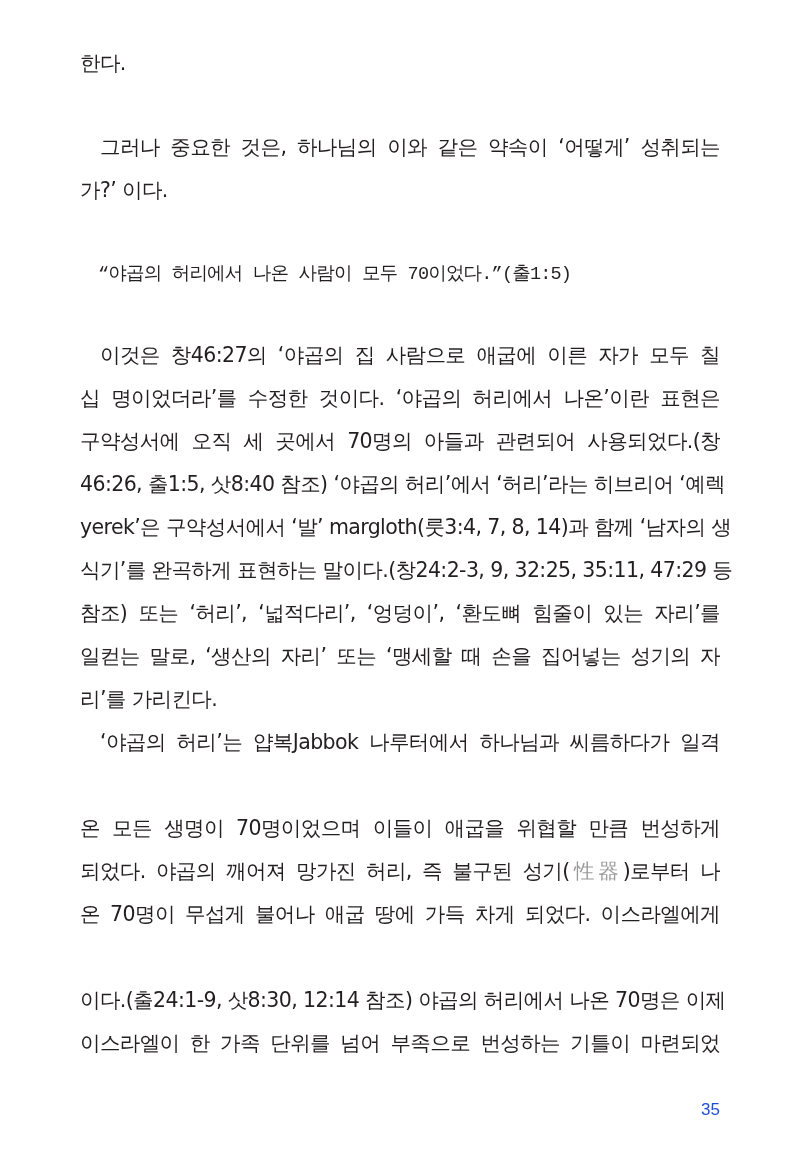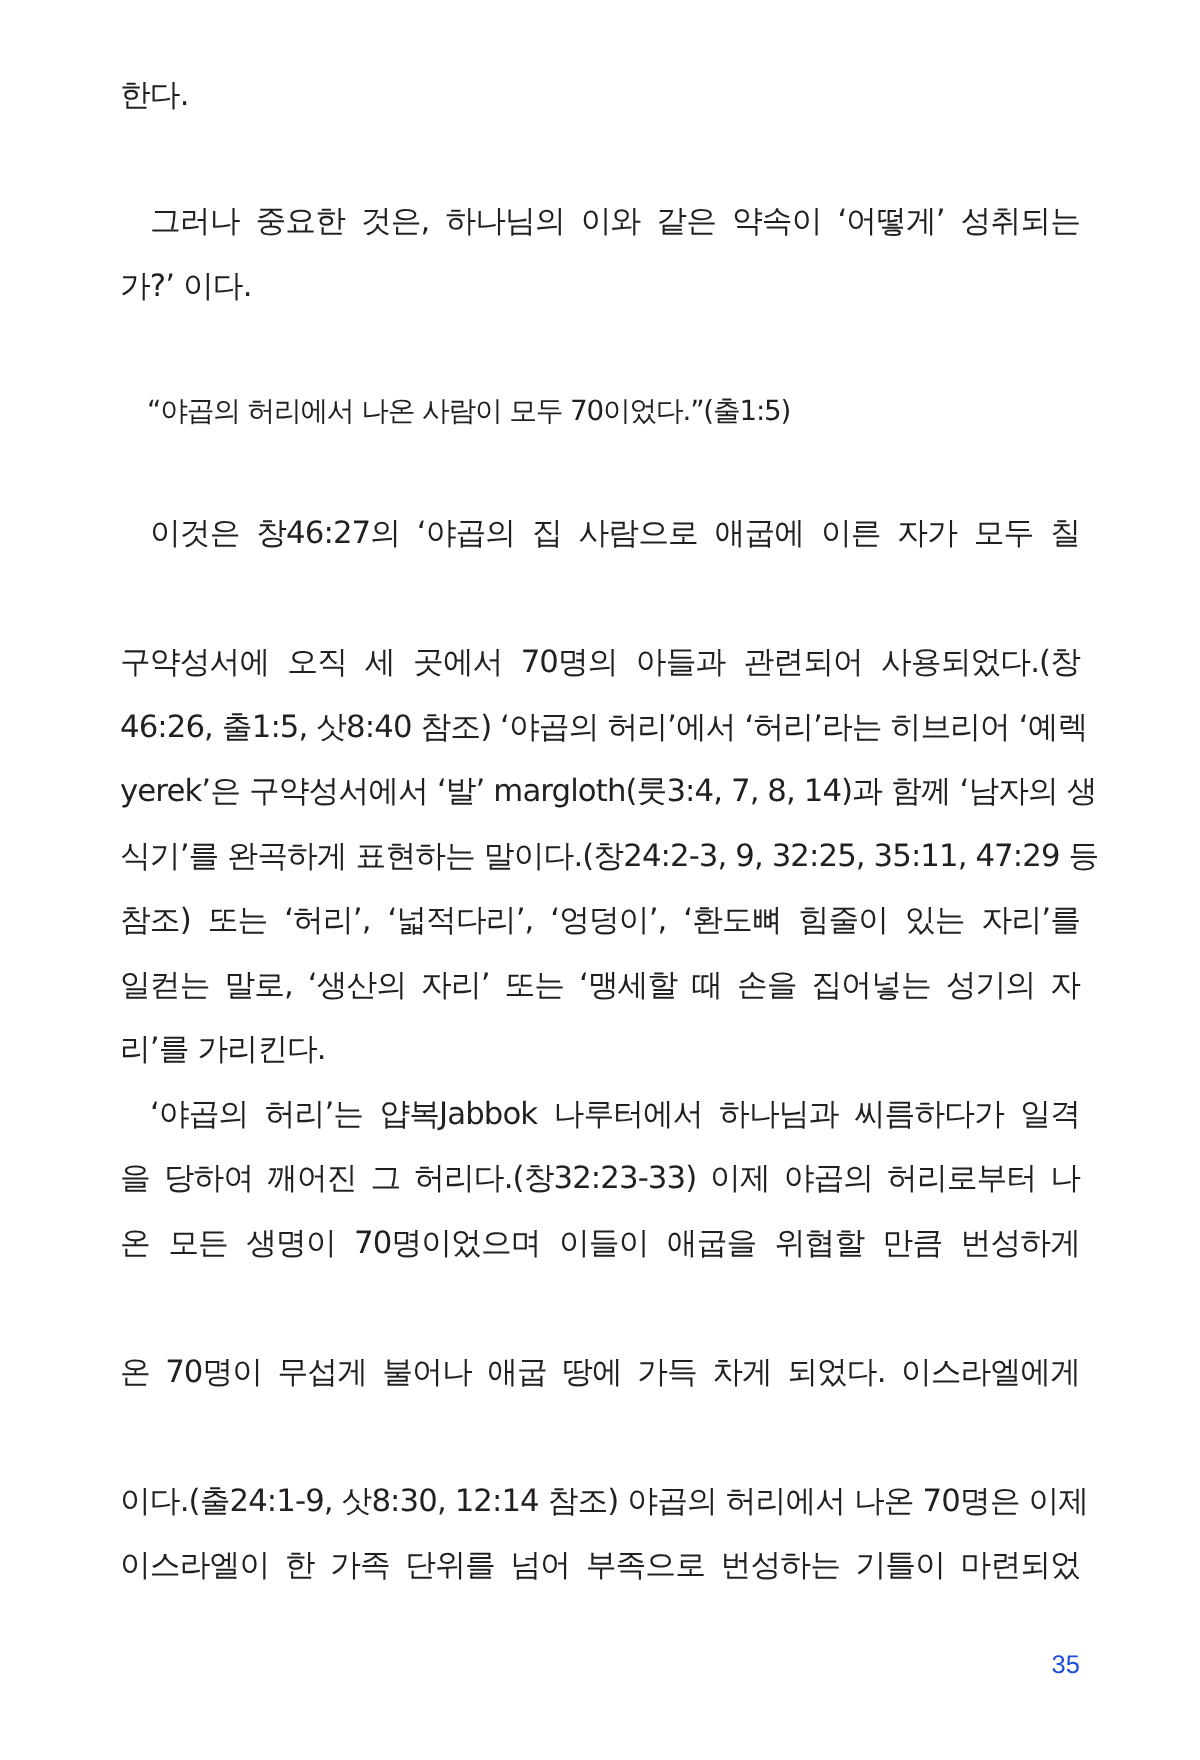"“야곱의 허리에서 나온 사람이 모두" .line.quote { font-family: none -> Liberation Mono, monospace }
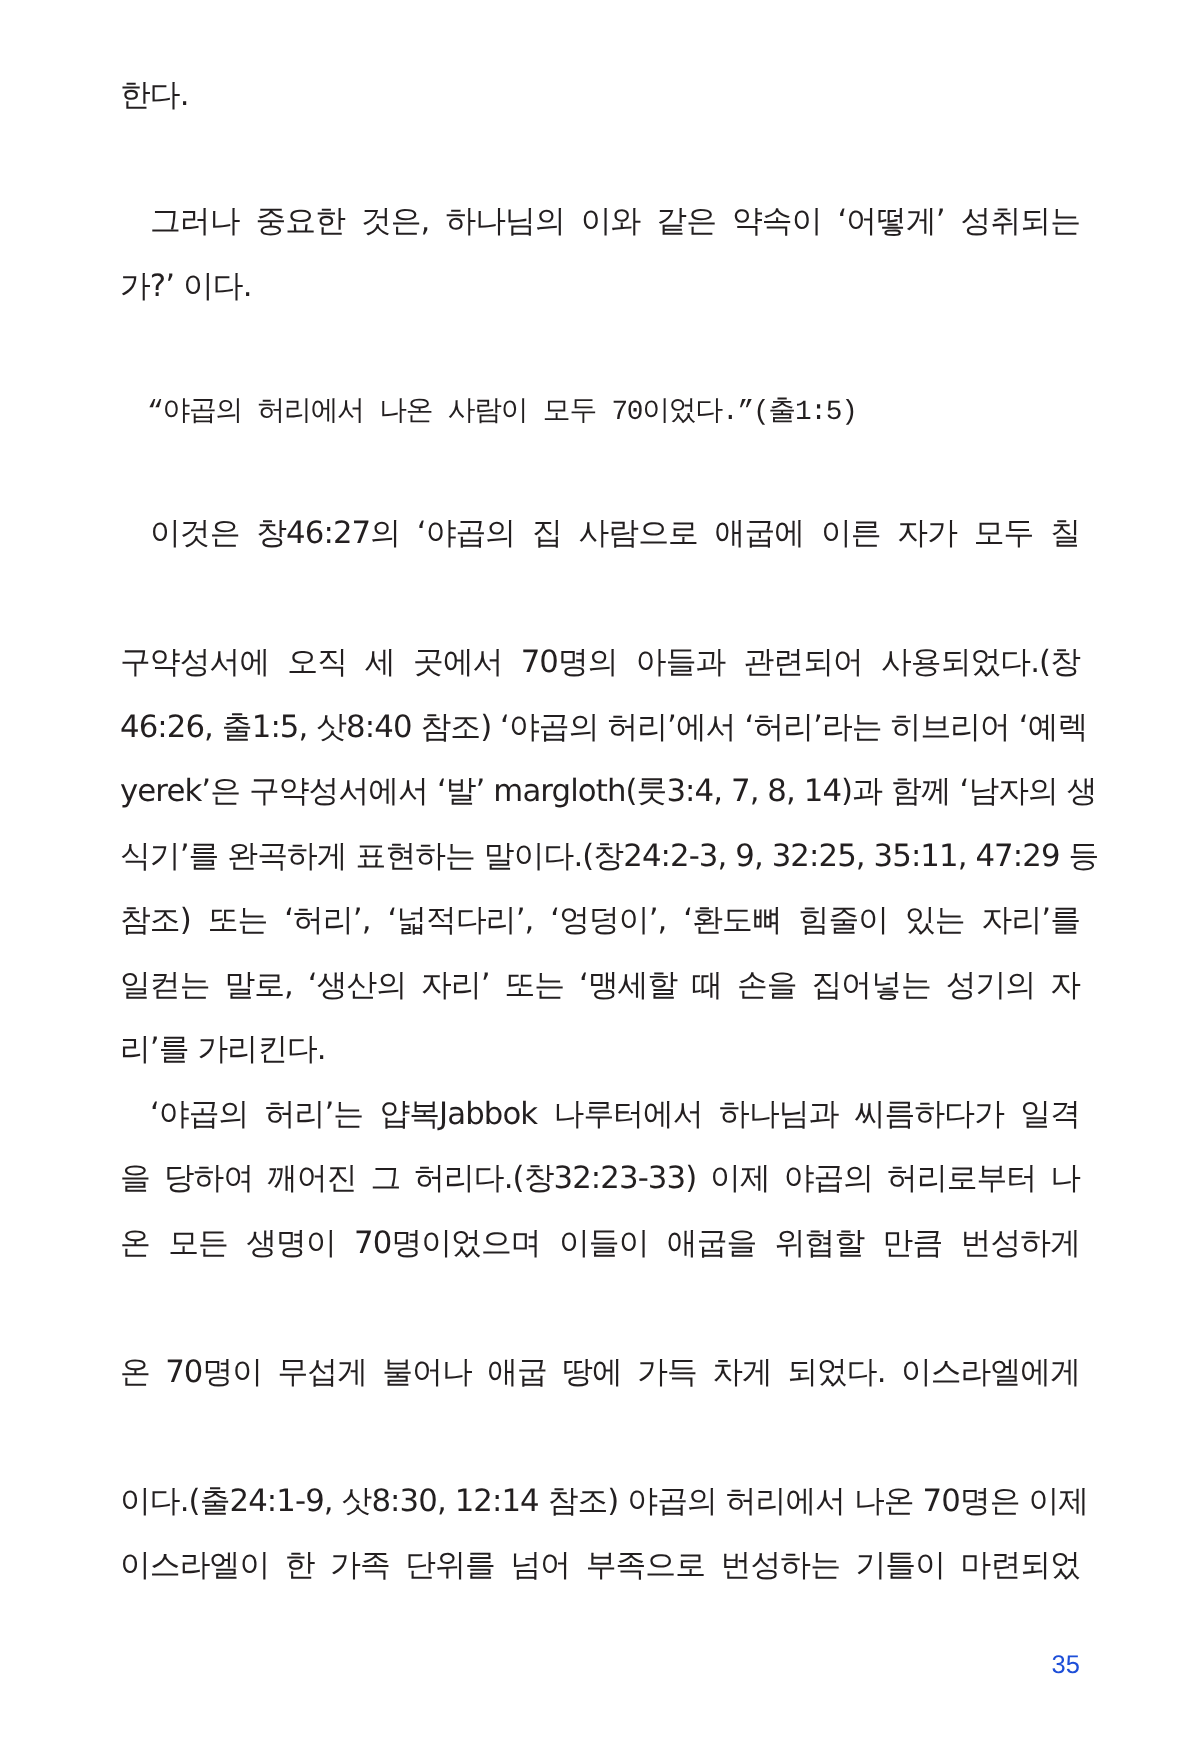"십 명이었더라’를 수정한 것이다. ‘야곱의" div.line { html: none -> <div>십 명이었더라’를 수정한 것이다. ‘야곱의 허리에서 나온’이란 표현은</div> }
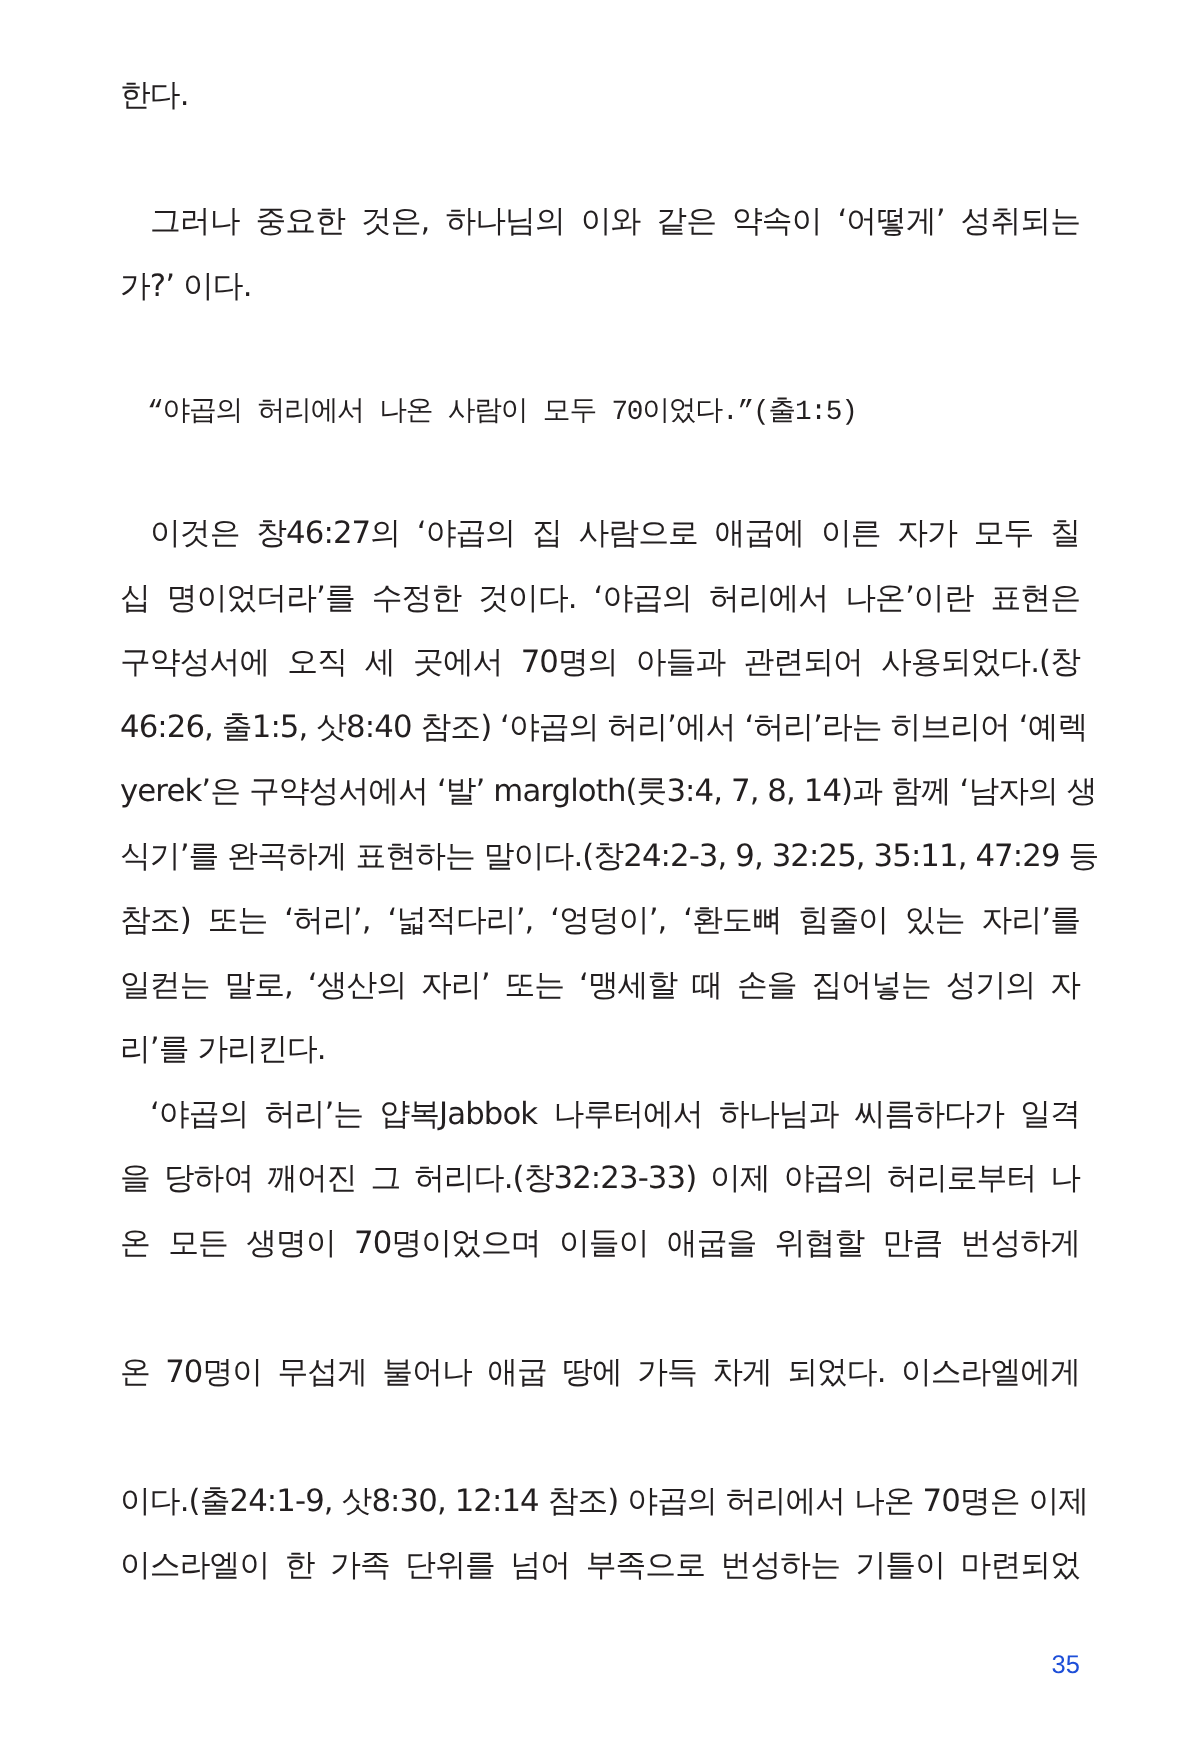"을 당하여 깨어진 그 허리다.(창32:23-33)" div.line { html: <div>을 당하여 깨어진 그 허리다.(창32:23-33) 이제 야곱의 허리로부터 나</div> -> none }
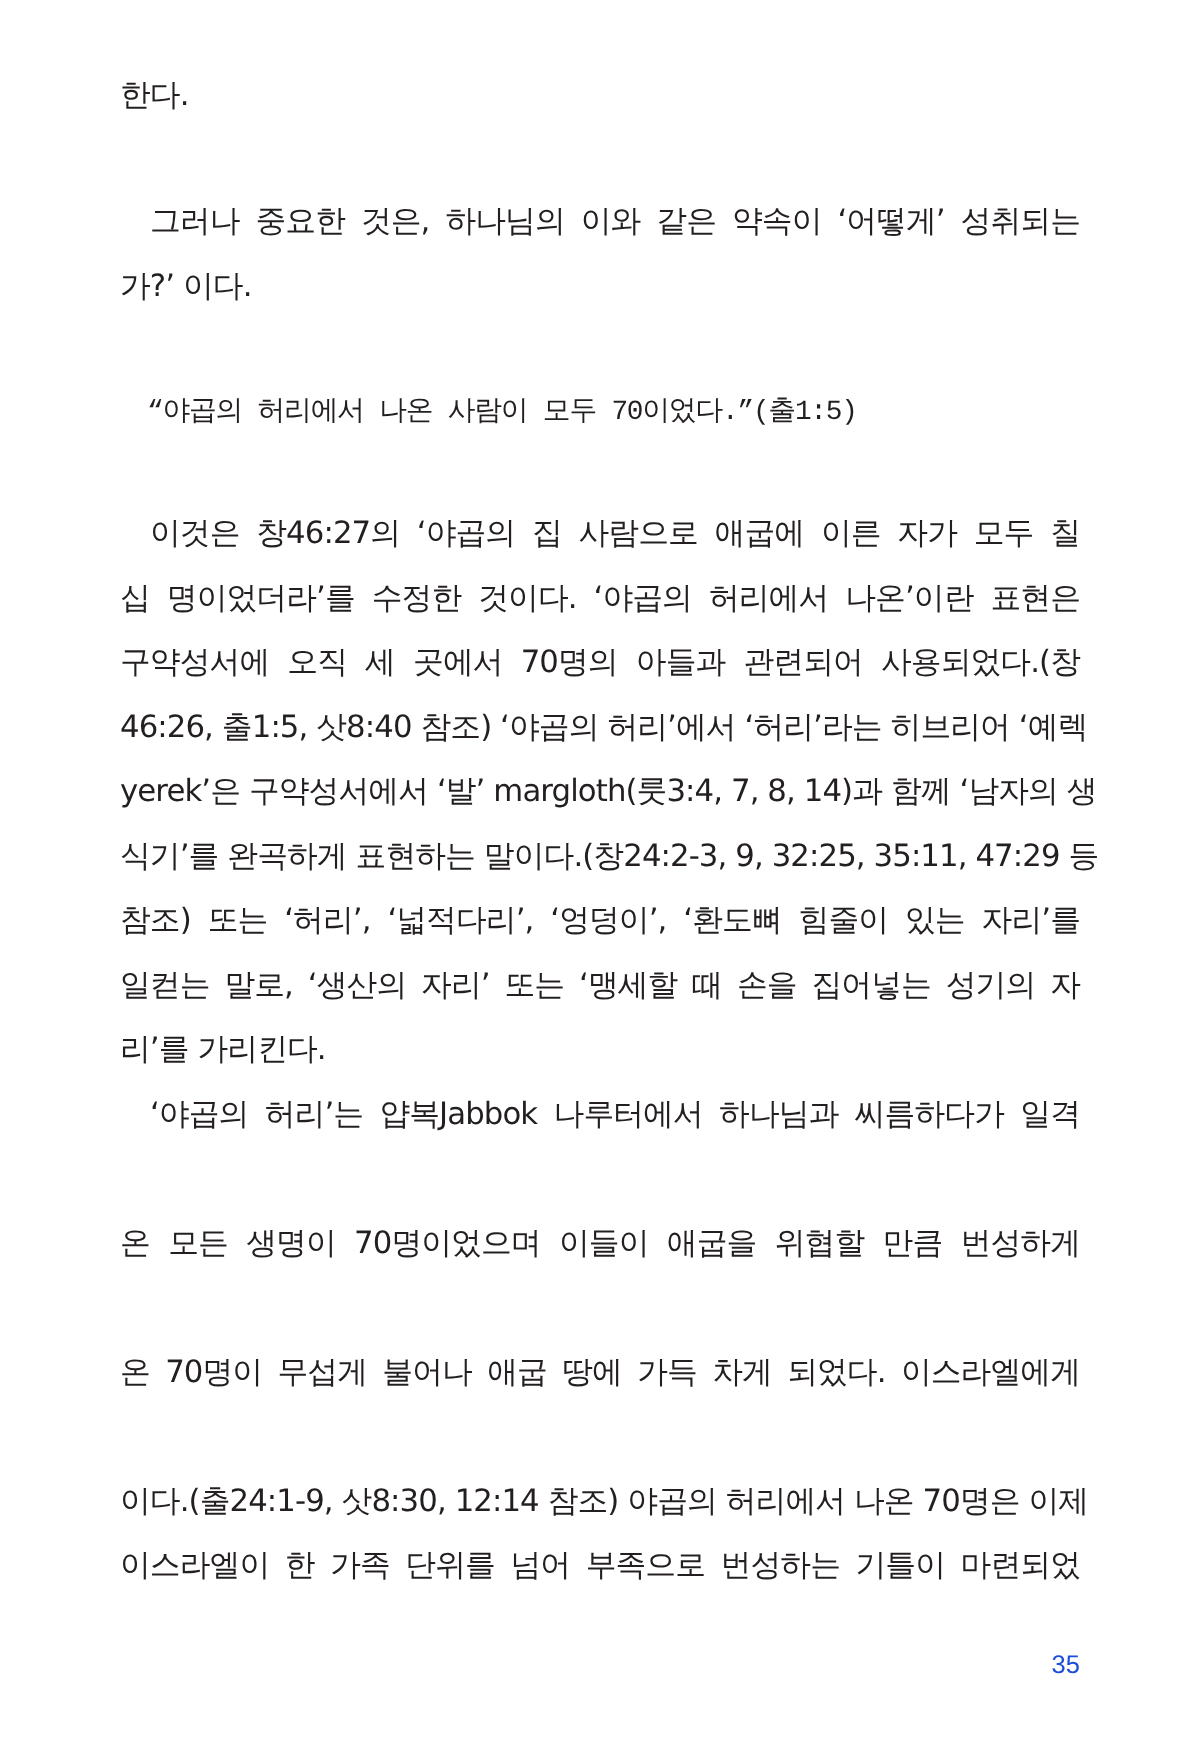"되었다. 야곱의 깨어져 망가진 허리," div.line { html: none -> <div><span>되었다. 야곱의 깨어져 망가진 허리, 즉 불구된 성기(</span><span>性器</span><span>)로부터 나</span></div> }
